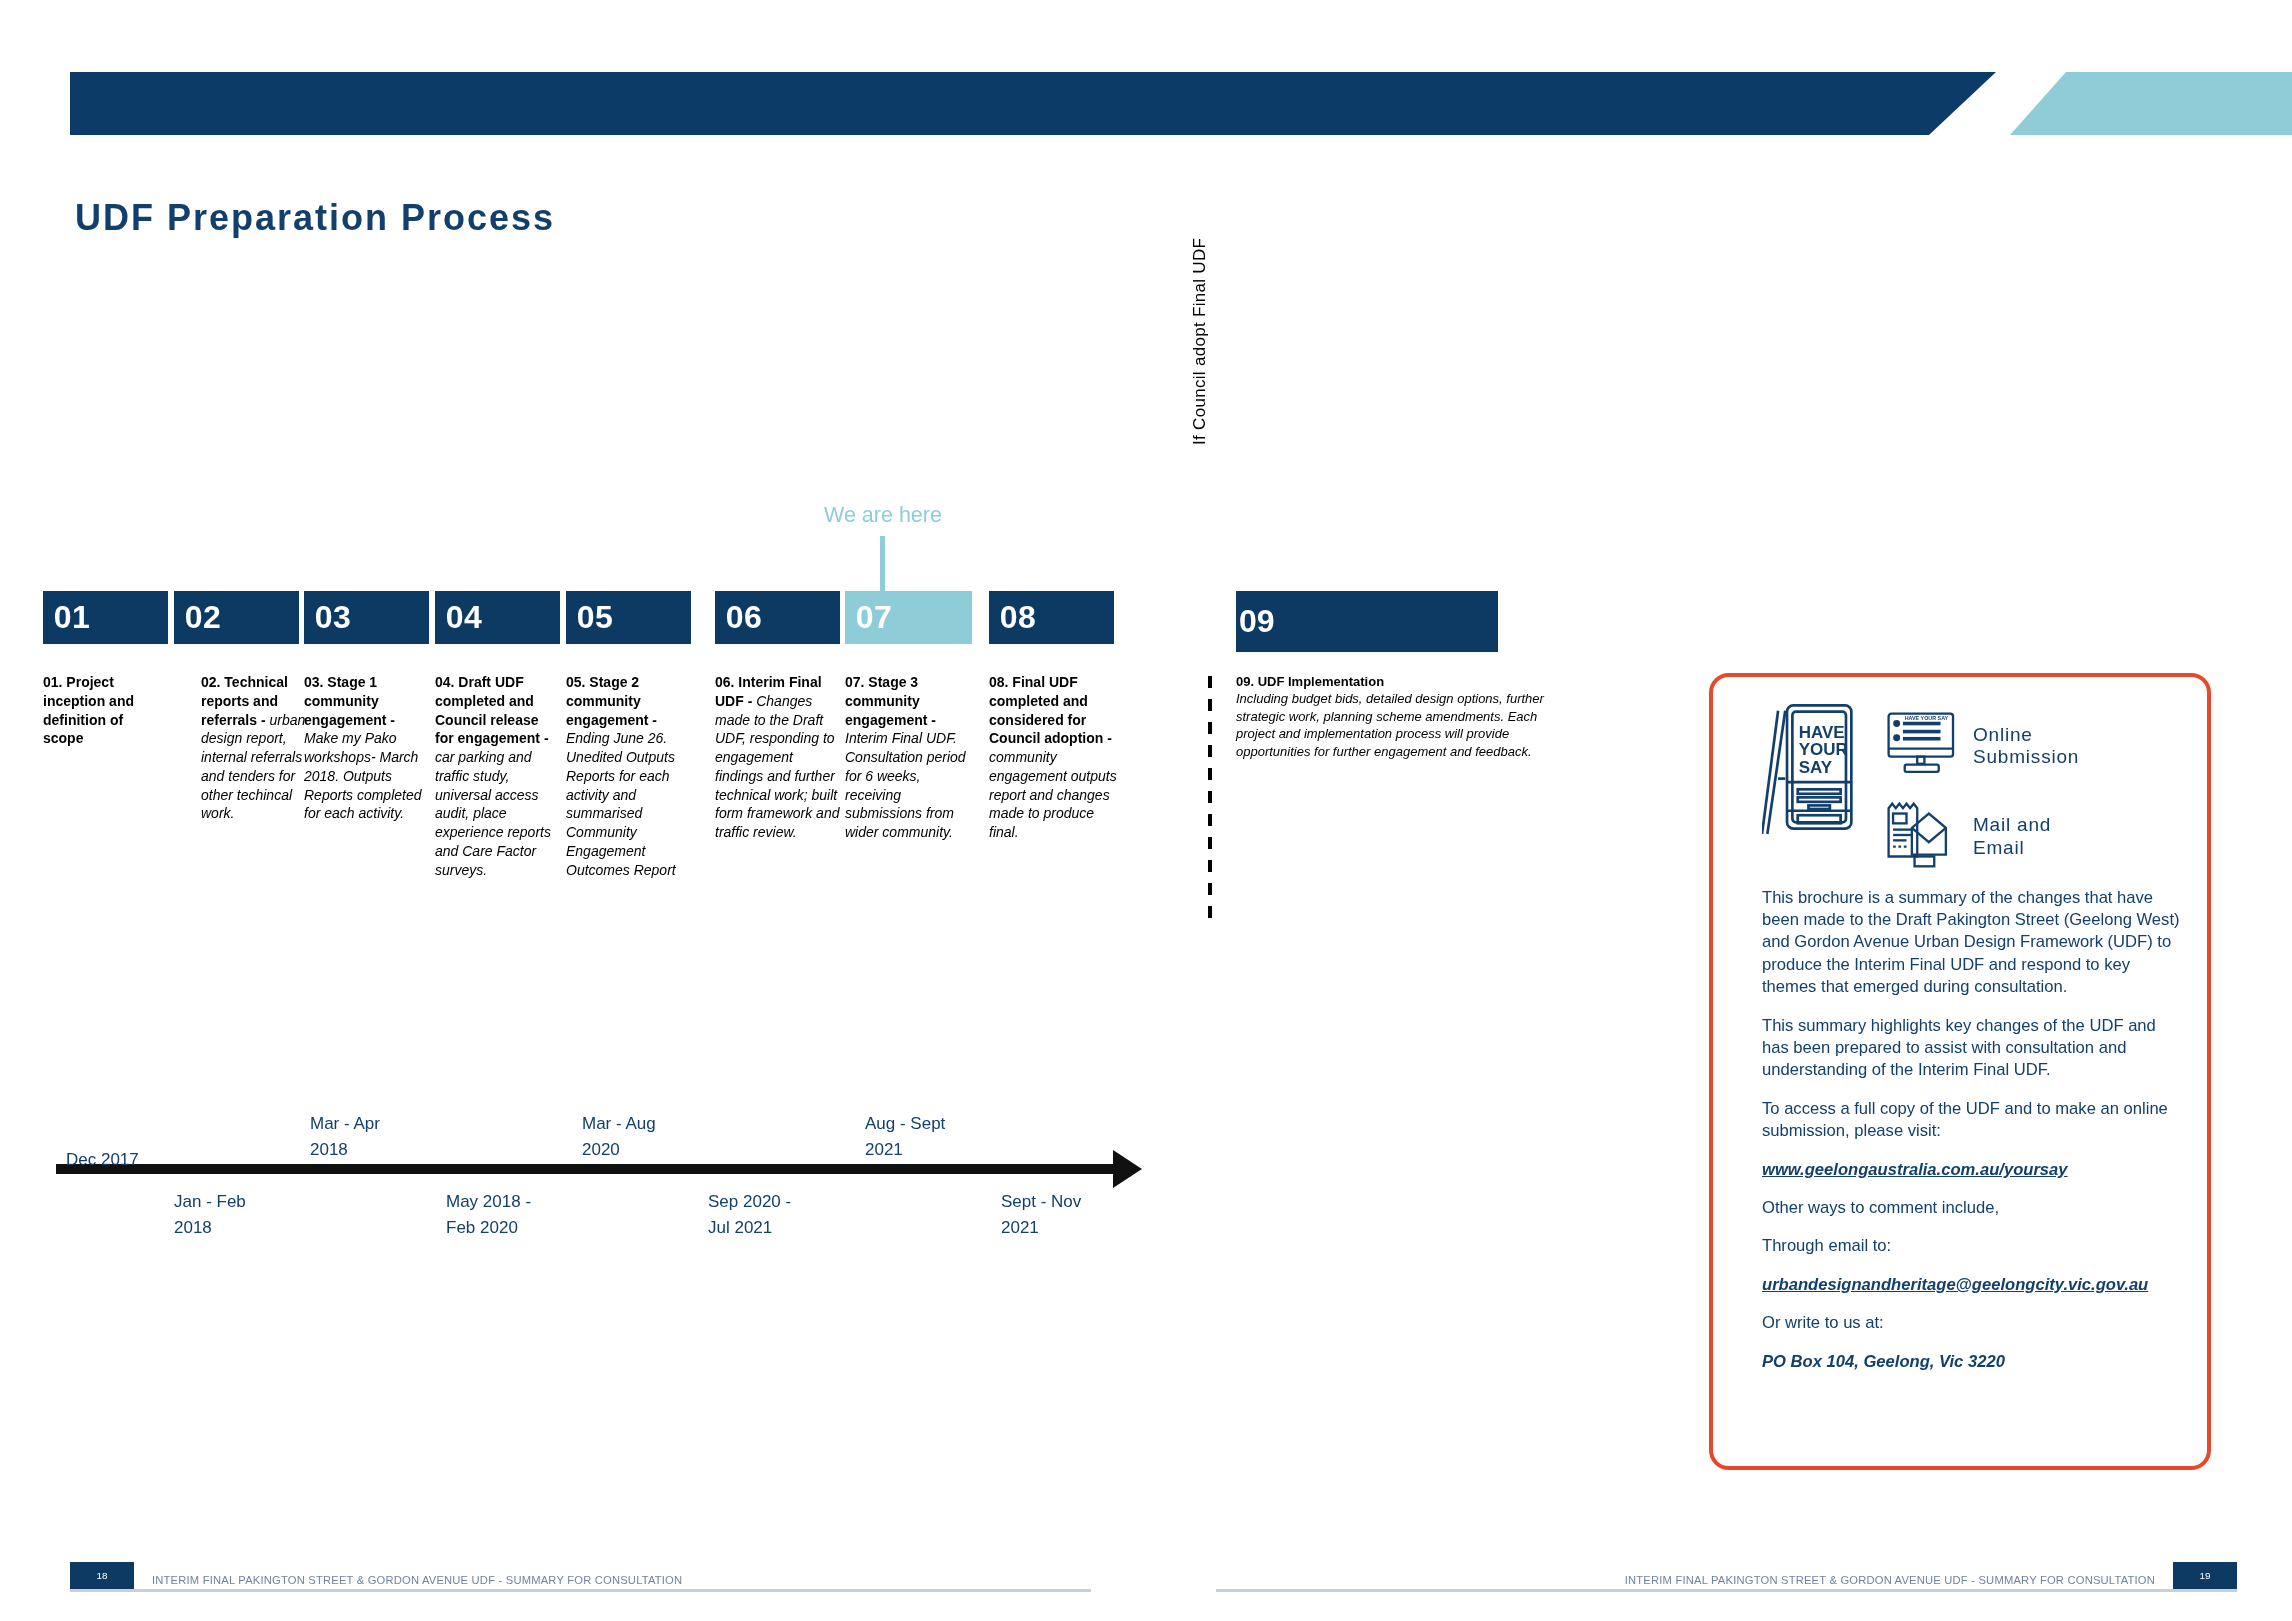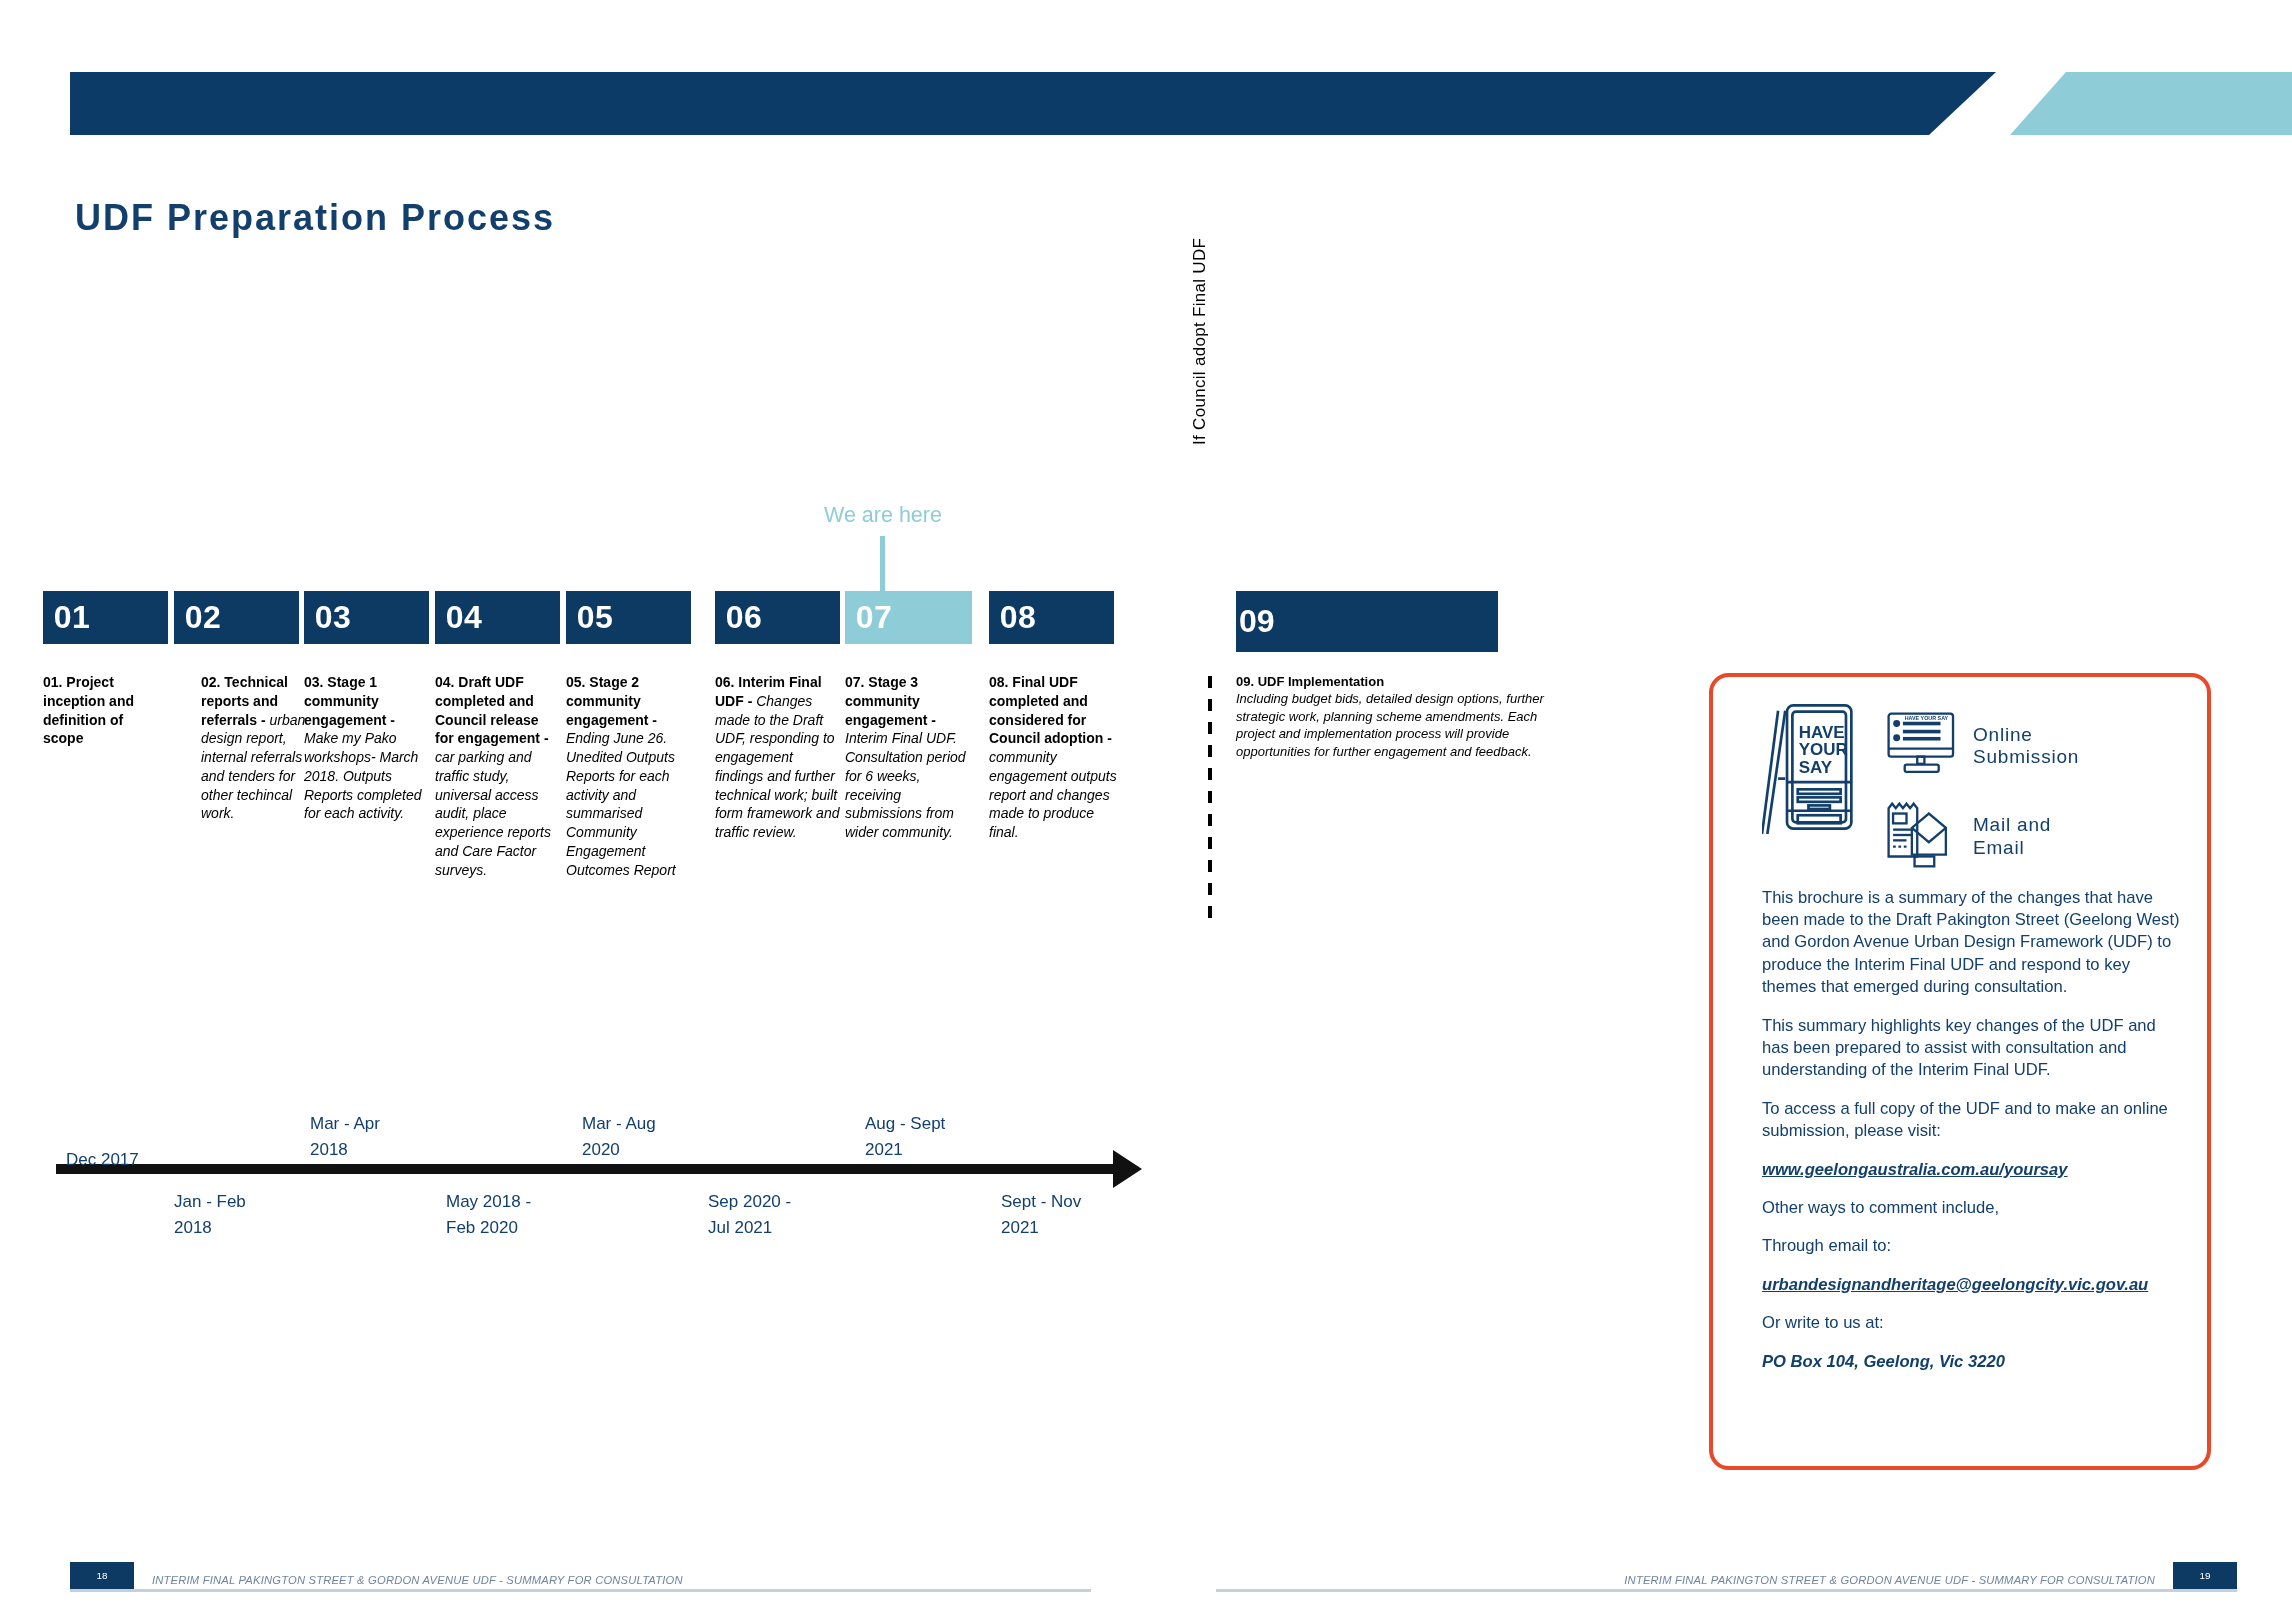"INTERIM FINAL PAKINGTON STREET &" .footer .ft-text { font-style: italic -> none }
